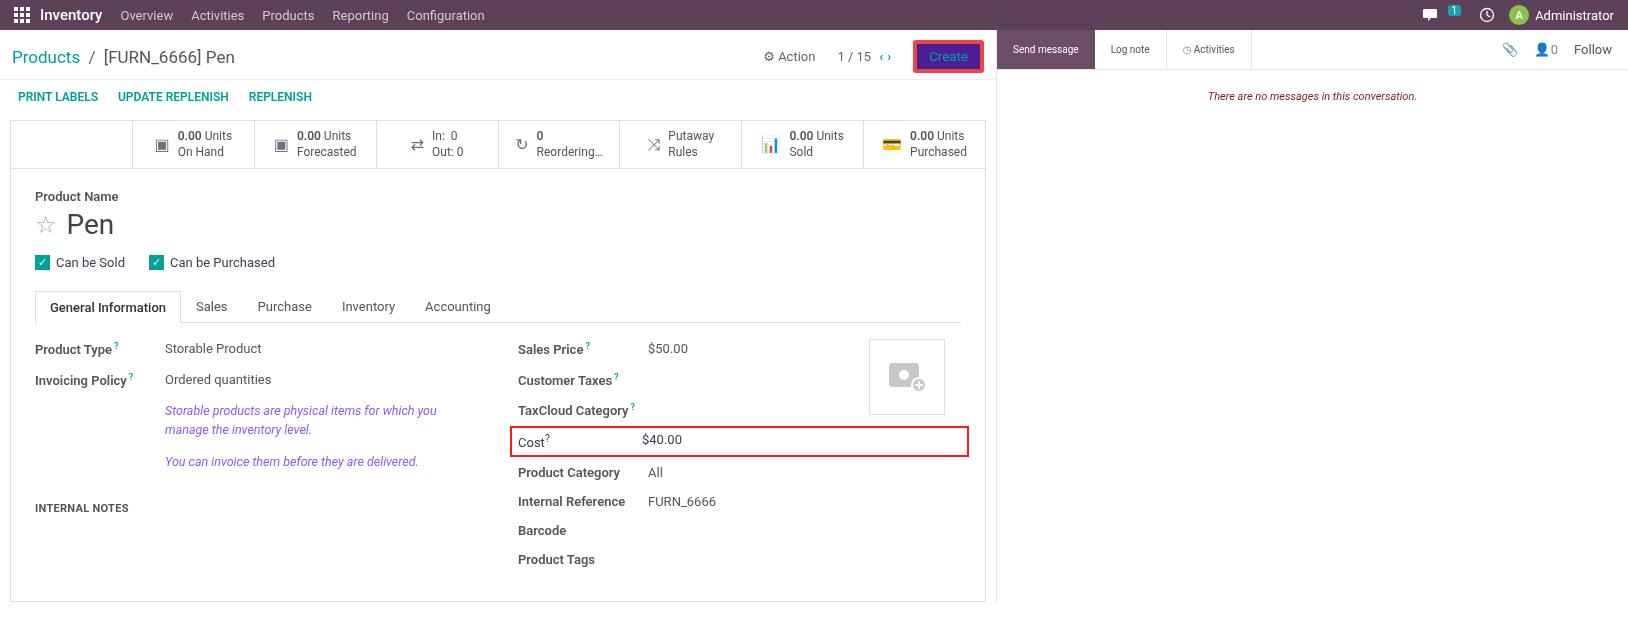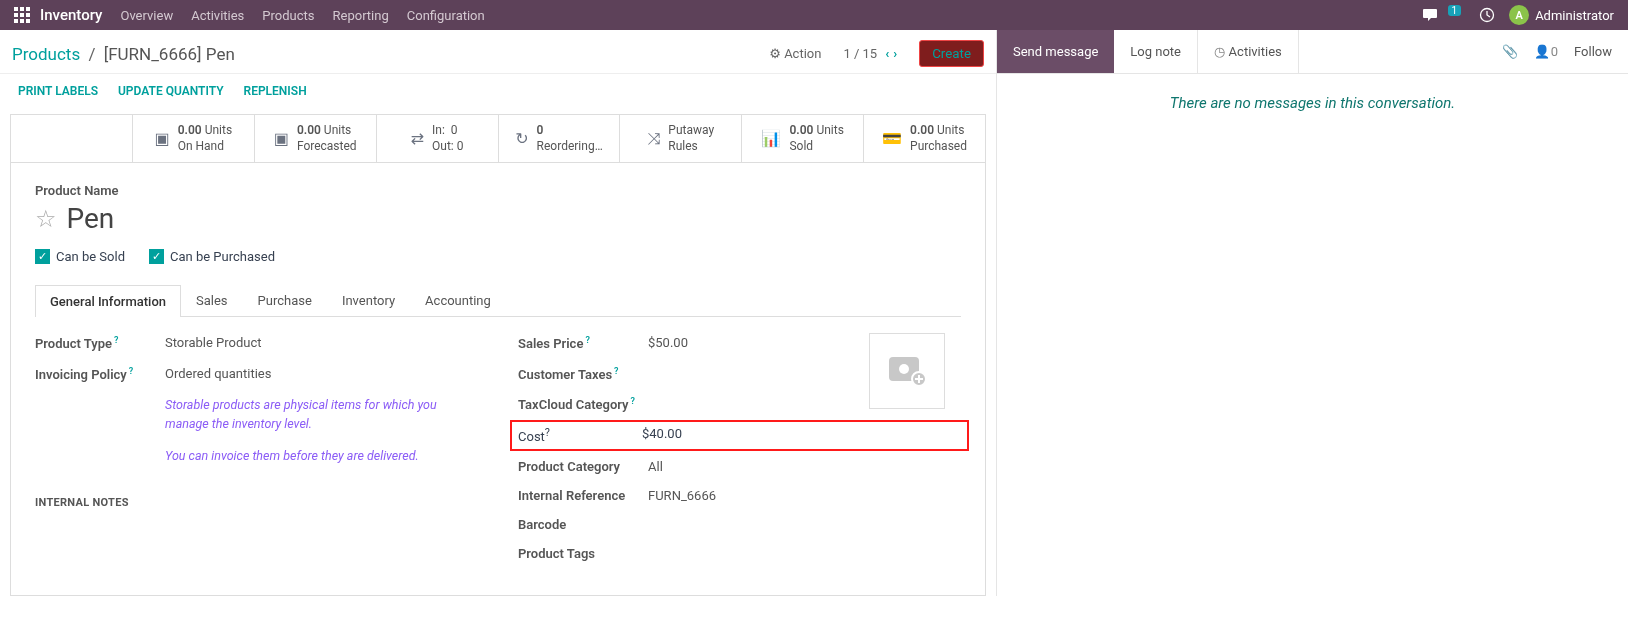"Create" .btn-create { background: #7f1d1d -> #4c1d95; border: 1px solid #ef4444 -> 4px solid #ef4444 }
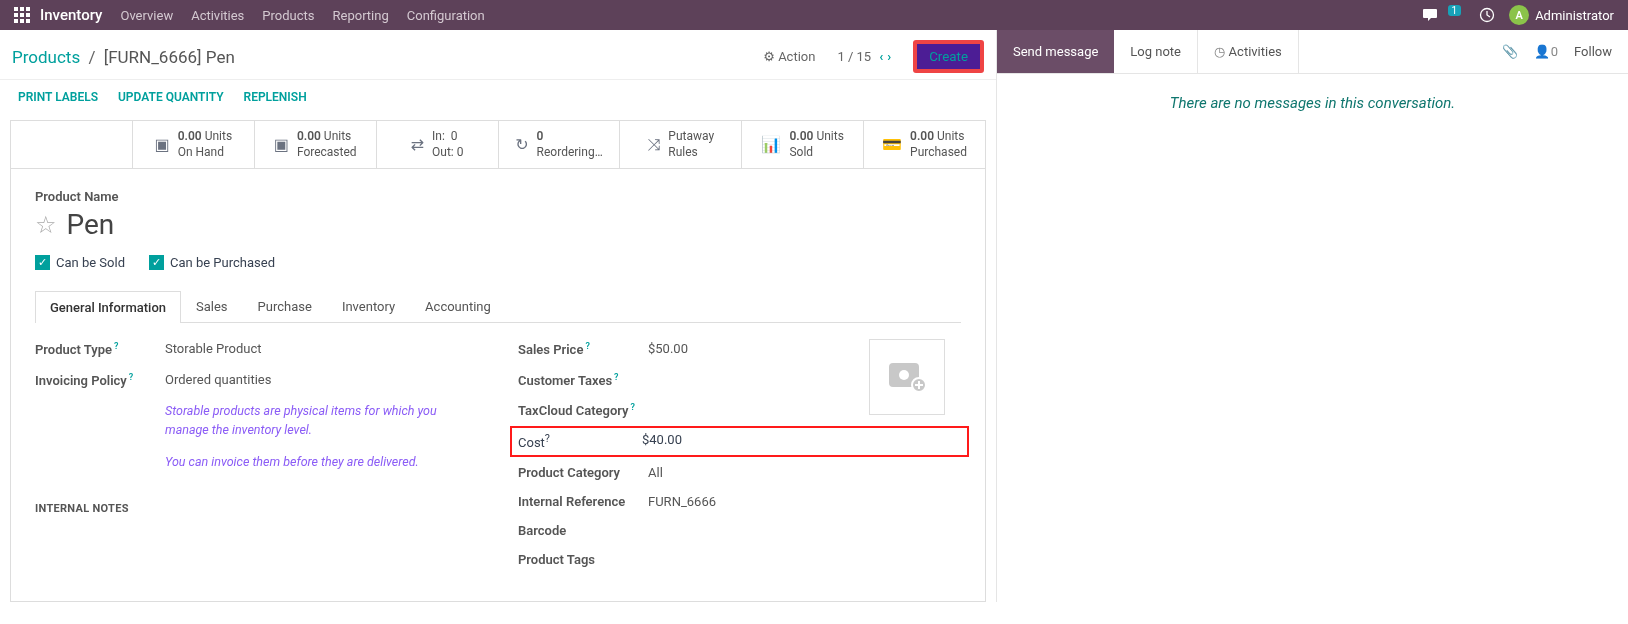"Send message" .msg-tab { font-size: 13px -> 10px }
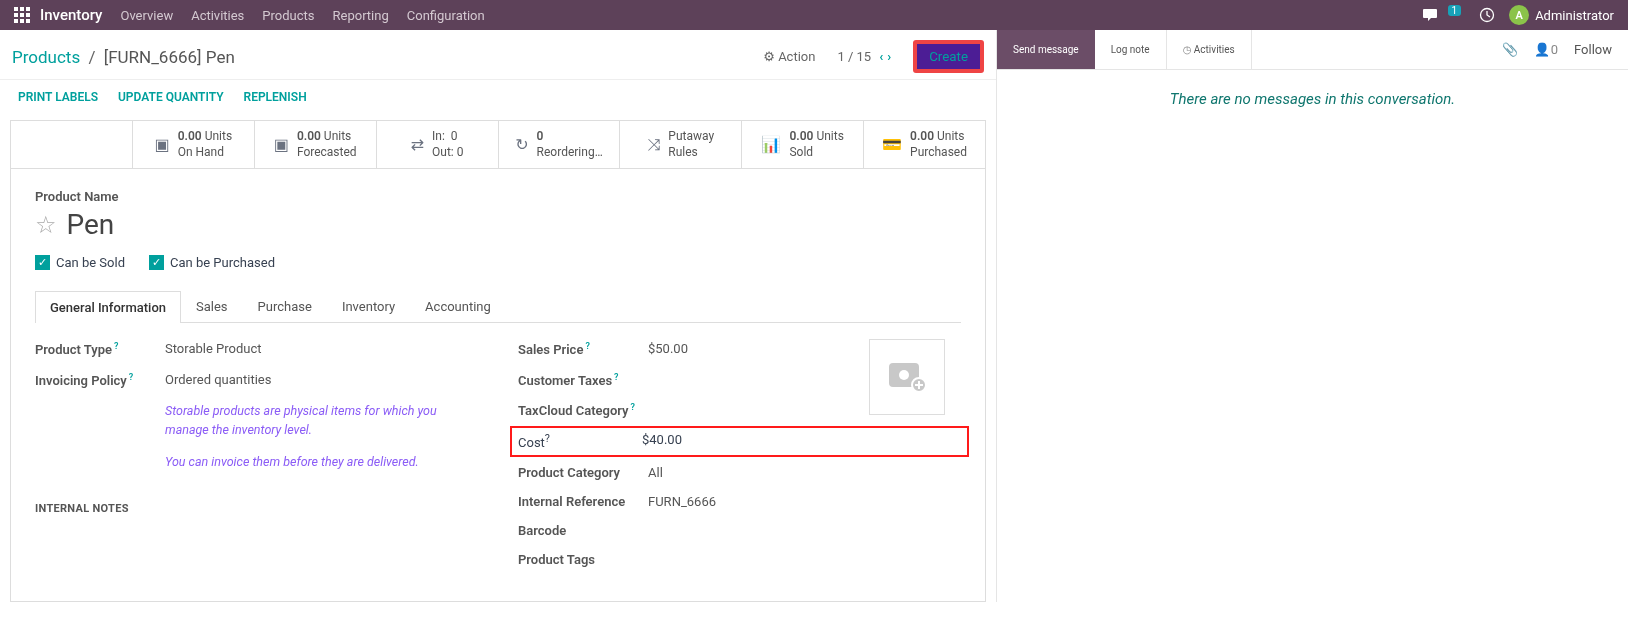"UPDATE QUANTITY" span { text: QUANTITY -> REPLENISH }
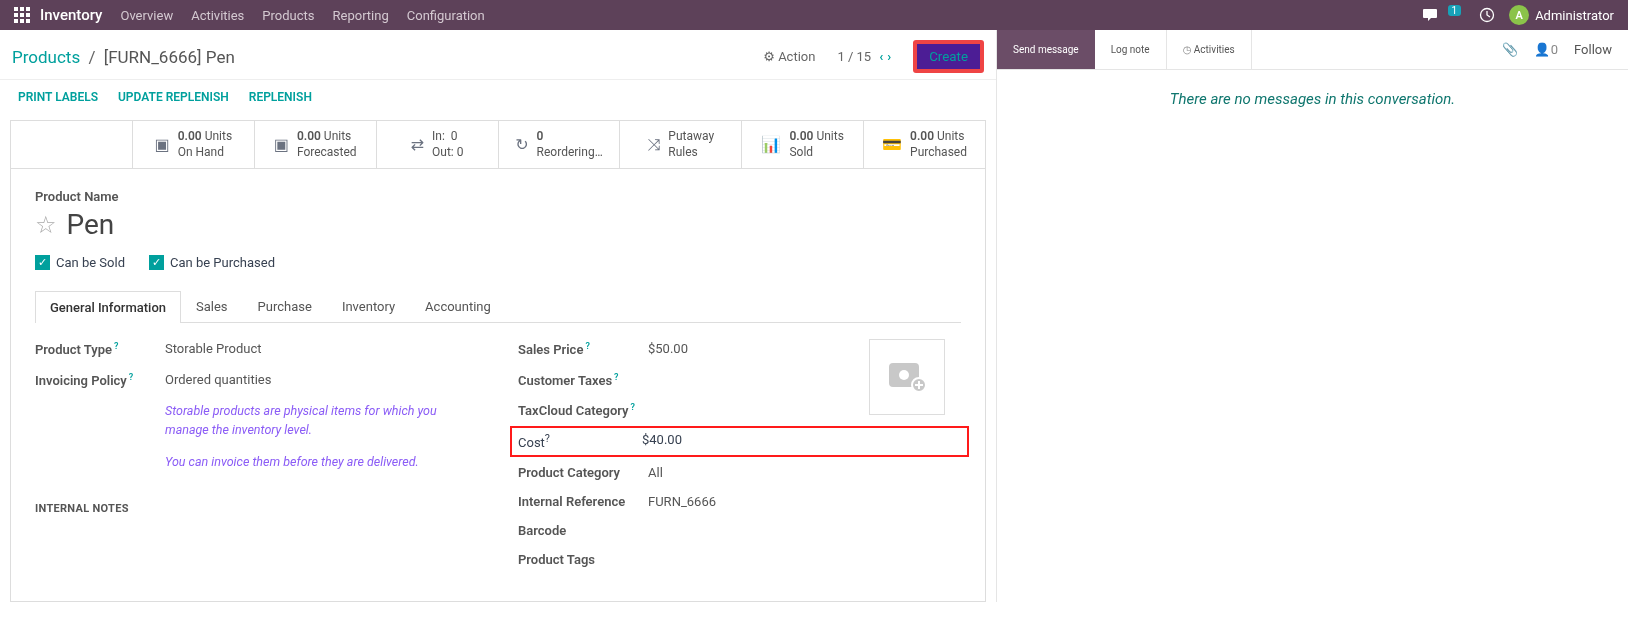"There are no messages in" .msg-empty { color: #0f766e -> #7f1d1d; font-size: 15px -> 11px }
